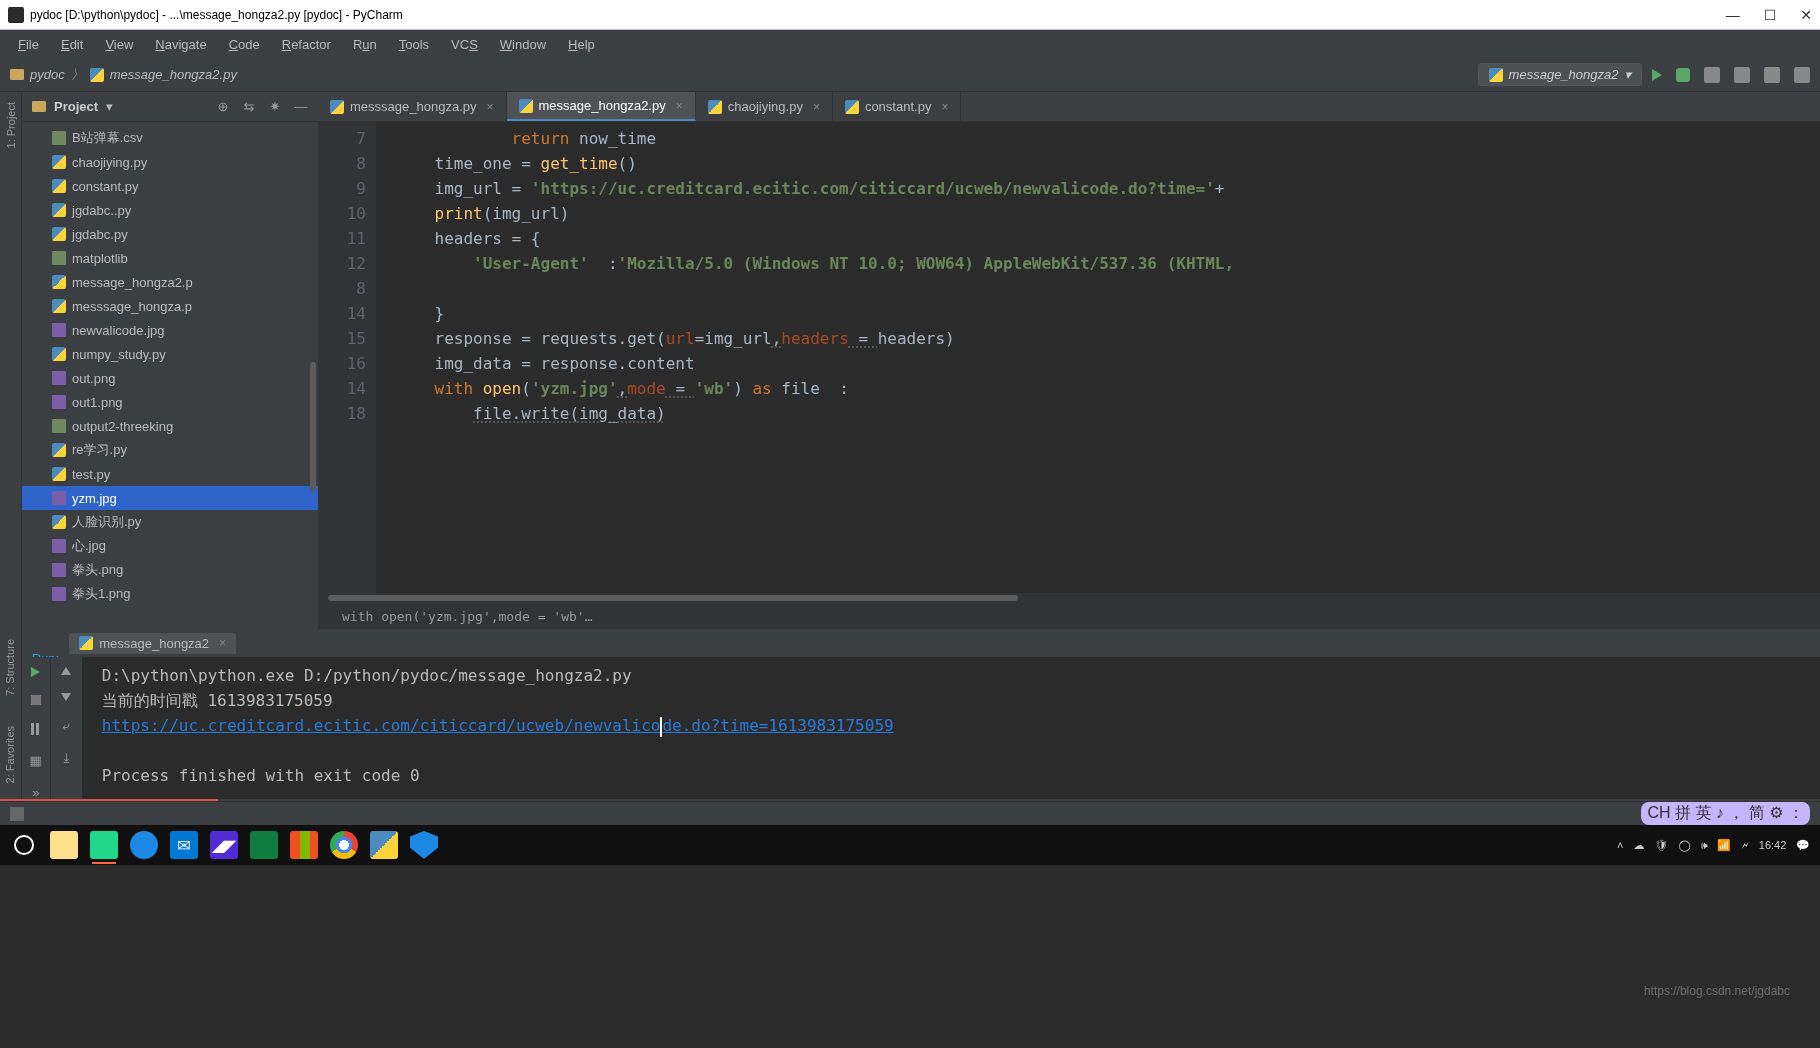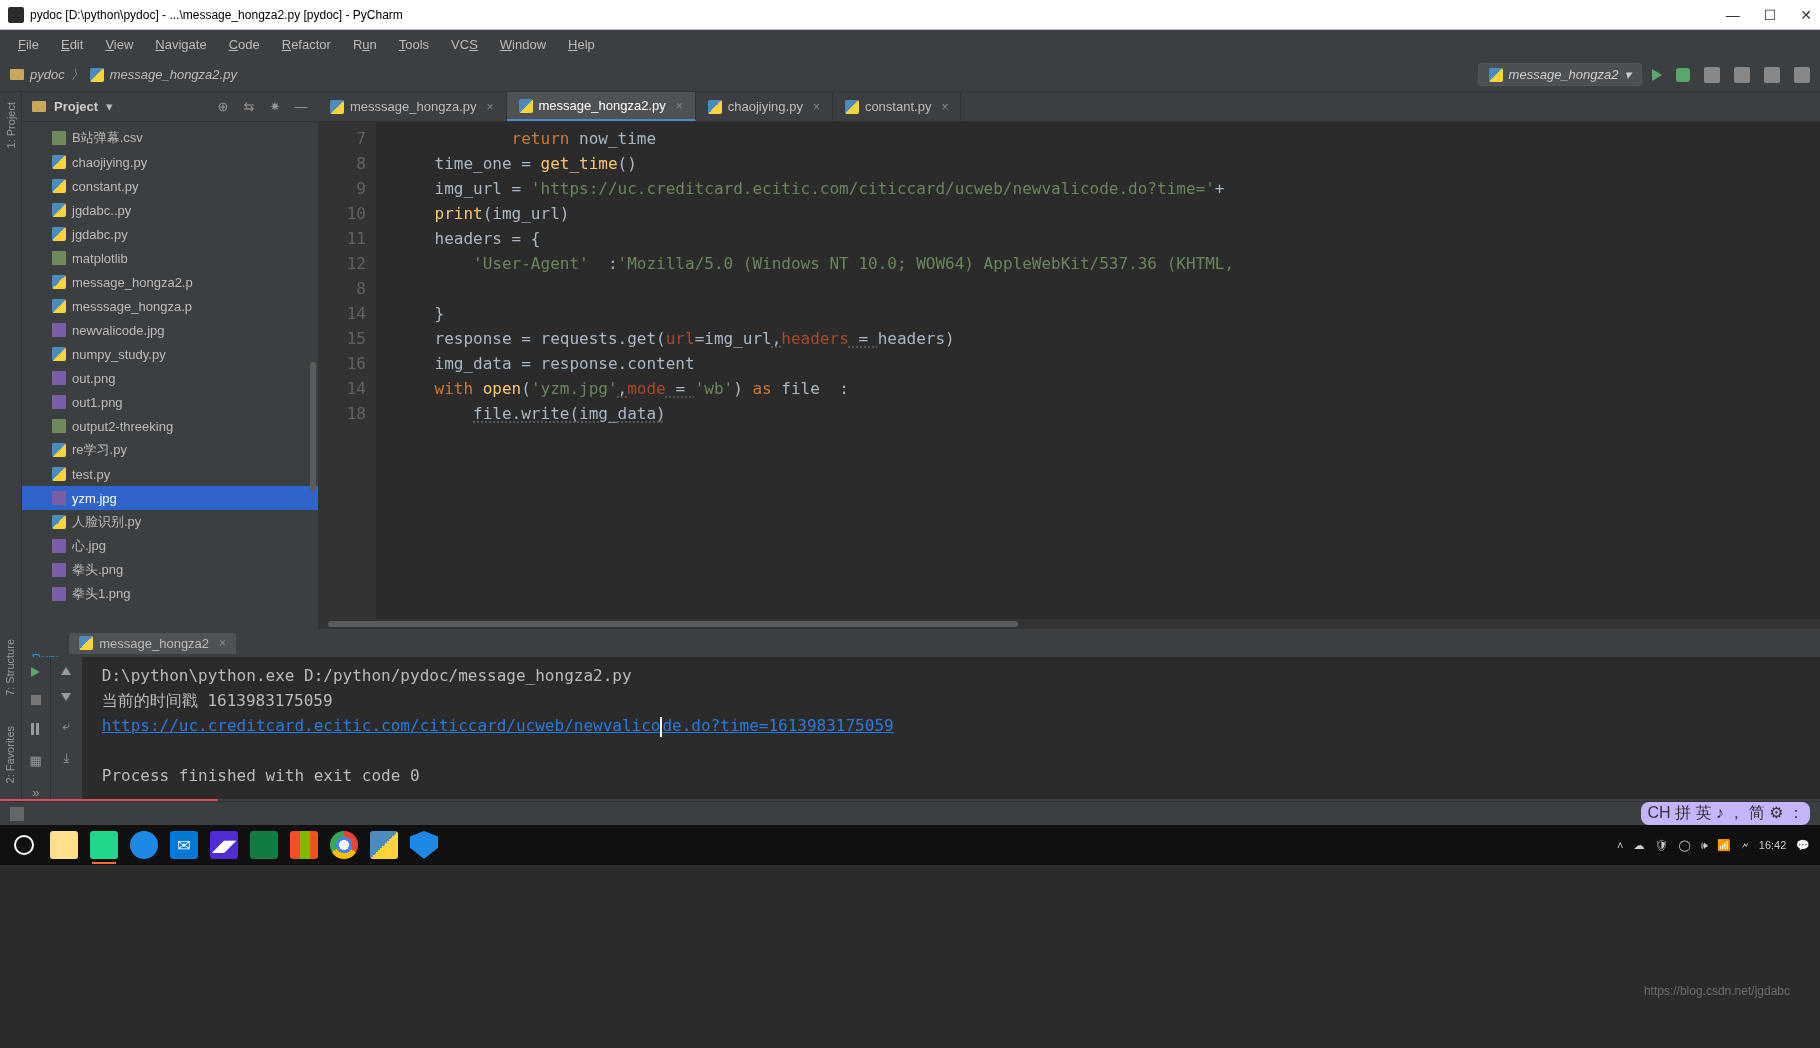"'https://uc.creditcard.ecitic.com/citicc" .str { font-weight: none -> bold }
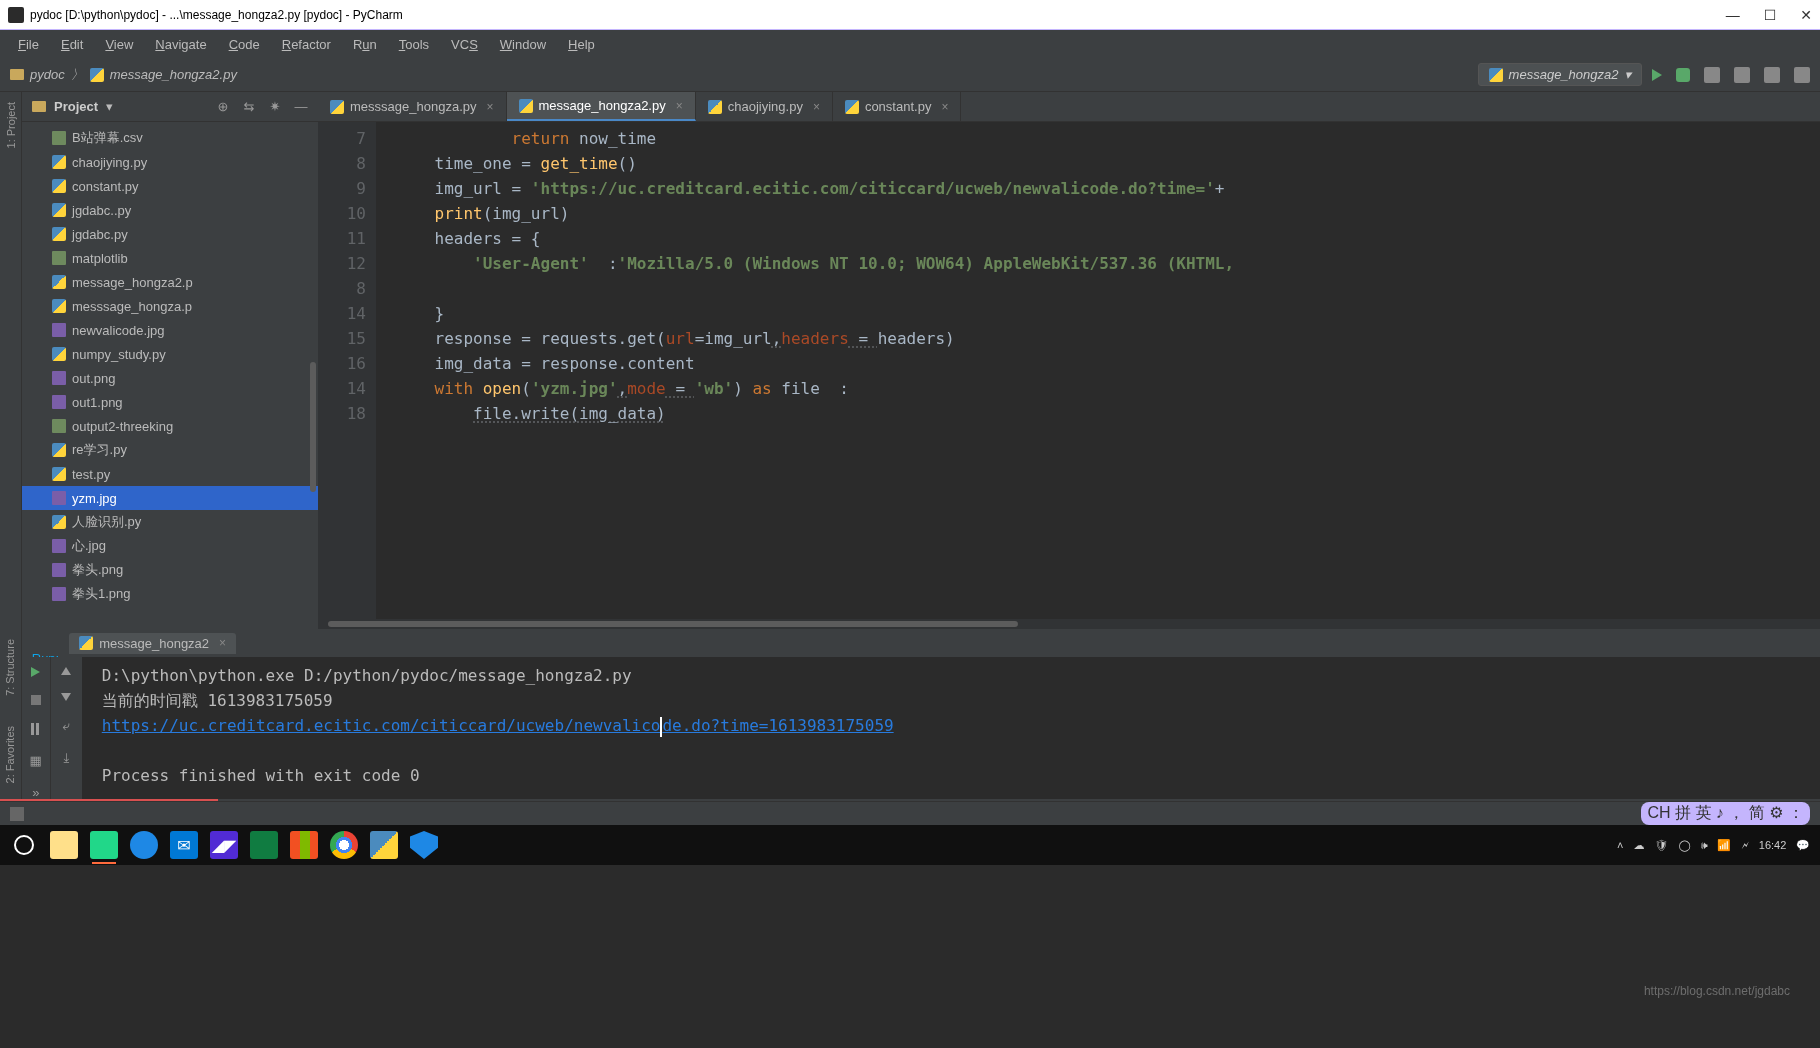"with open('yzm.jpg',mode = 'wb'…" div.breadcrumb-bar { html: none -> <div> <span>with open('yzm.jpg',mode = 'wb'…</span> </div> }
